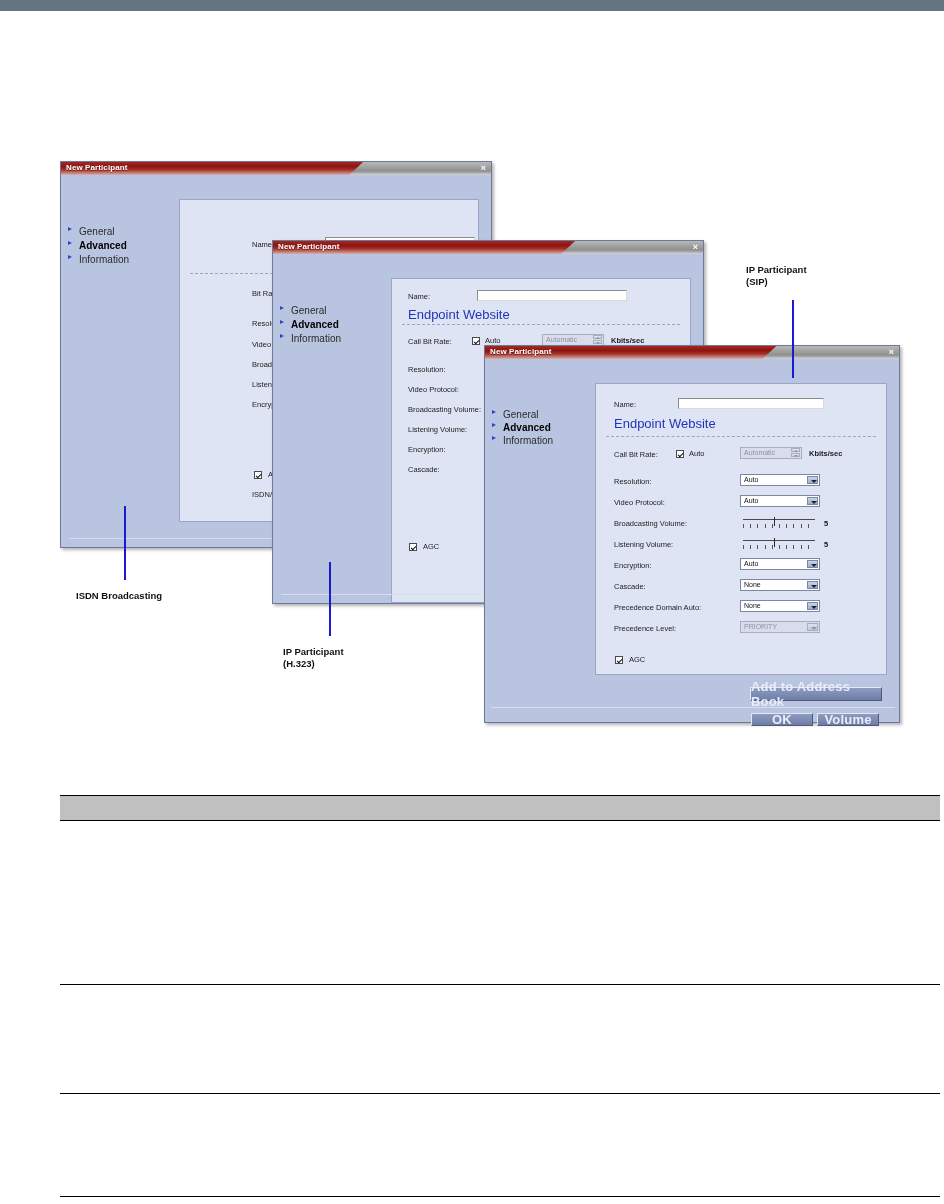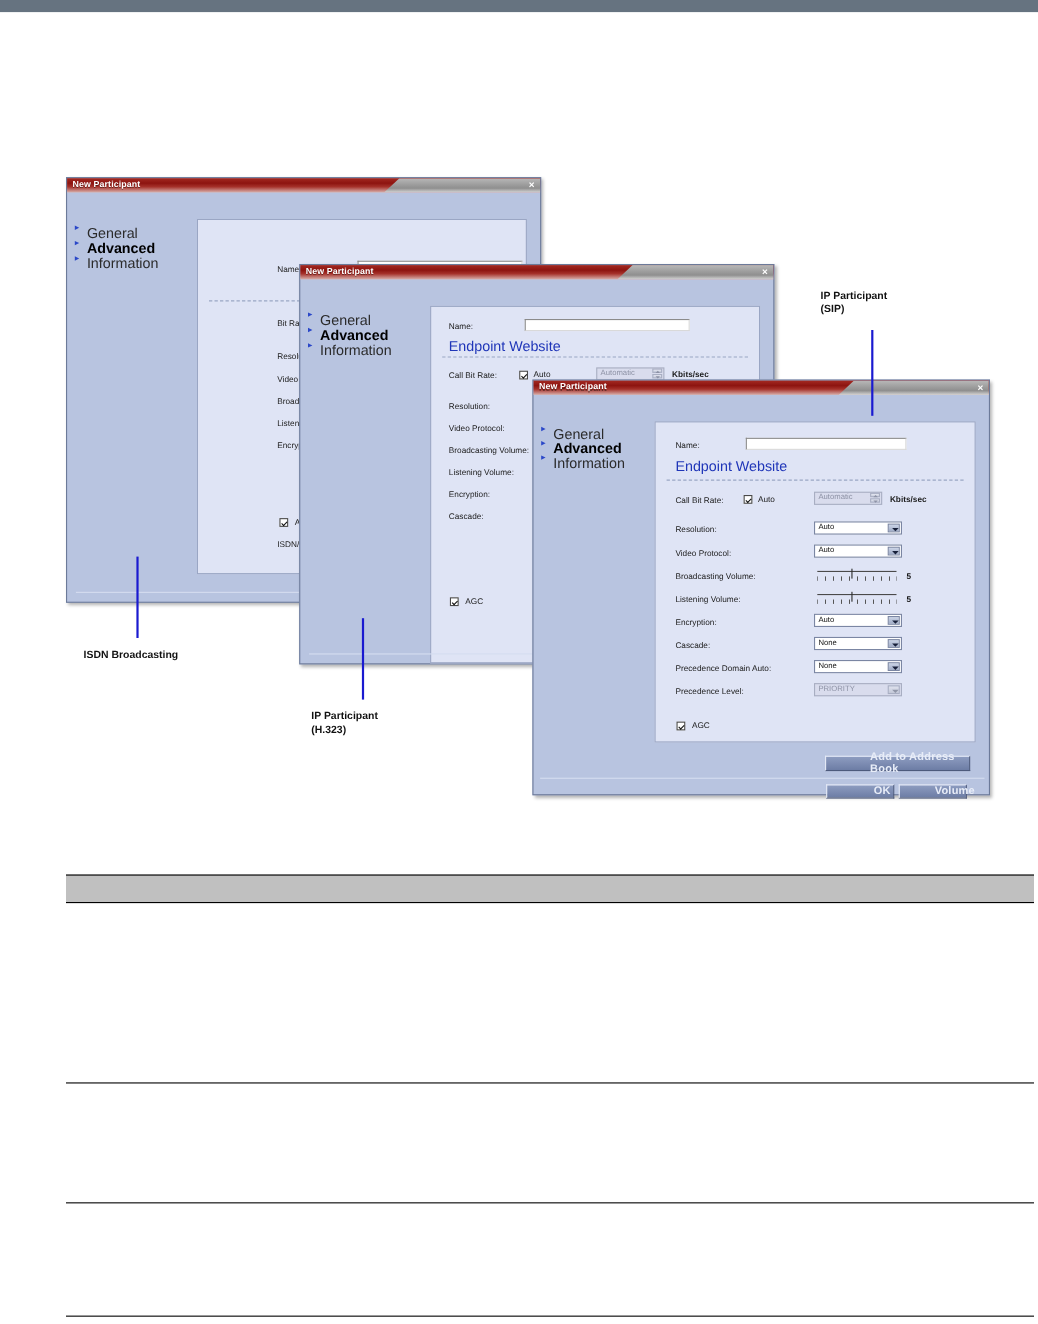"General" .nav-item { font-size: 13px -> 10px; margin-top: none -> 22px }
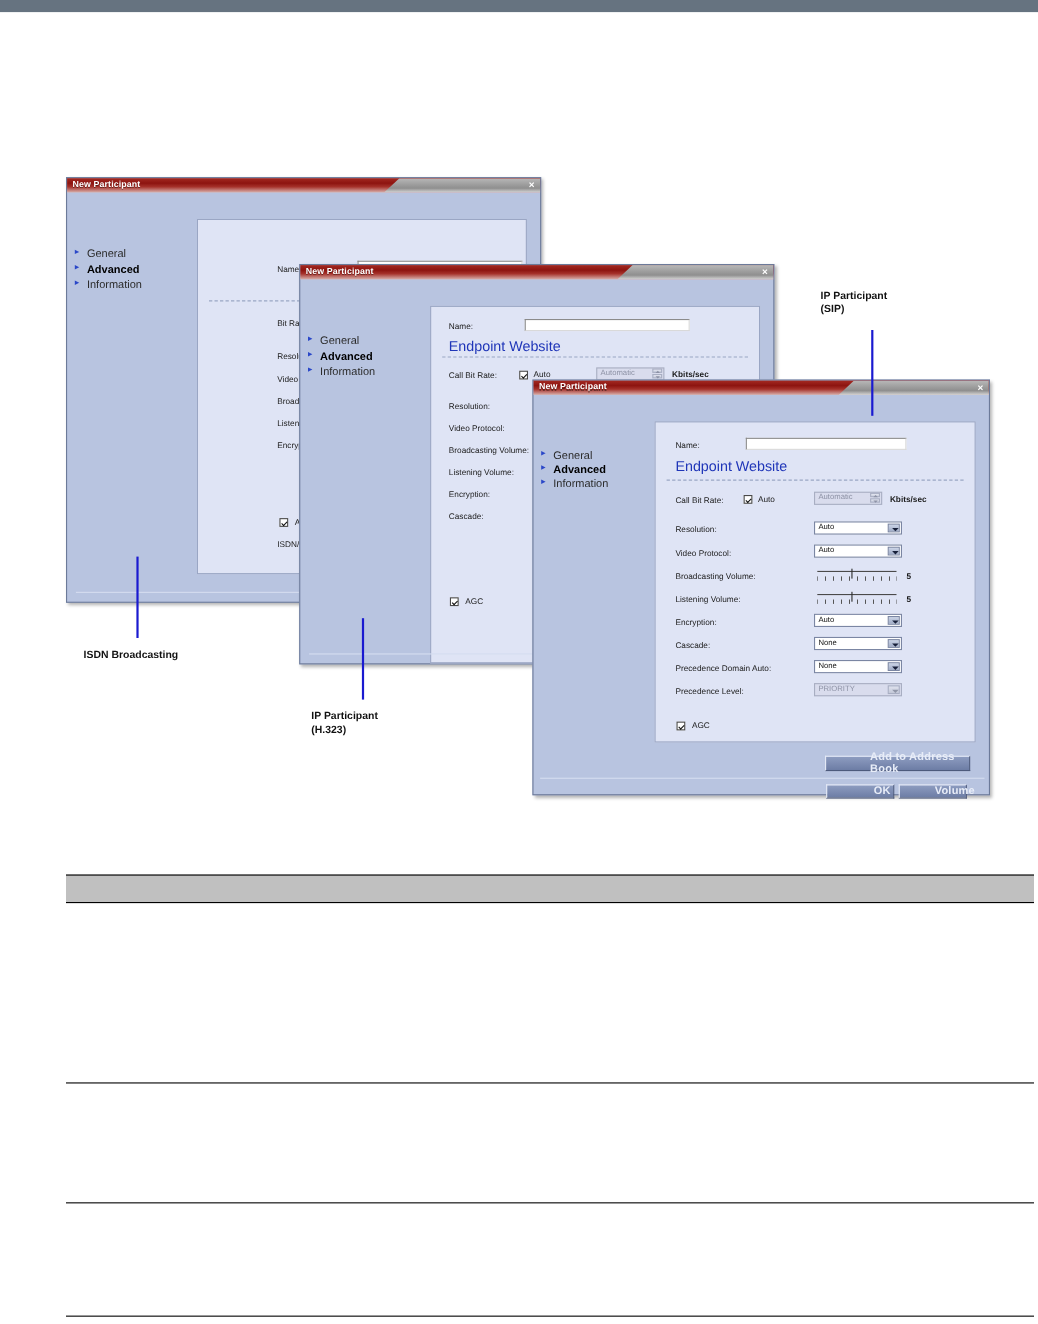"Add to Address Book" .btn3d { font-size: 10px -> 13px; padding-left: 40px -> none }
